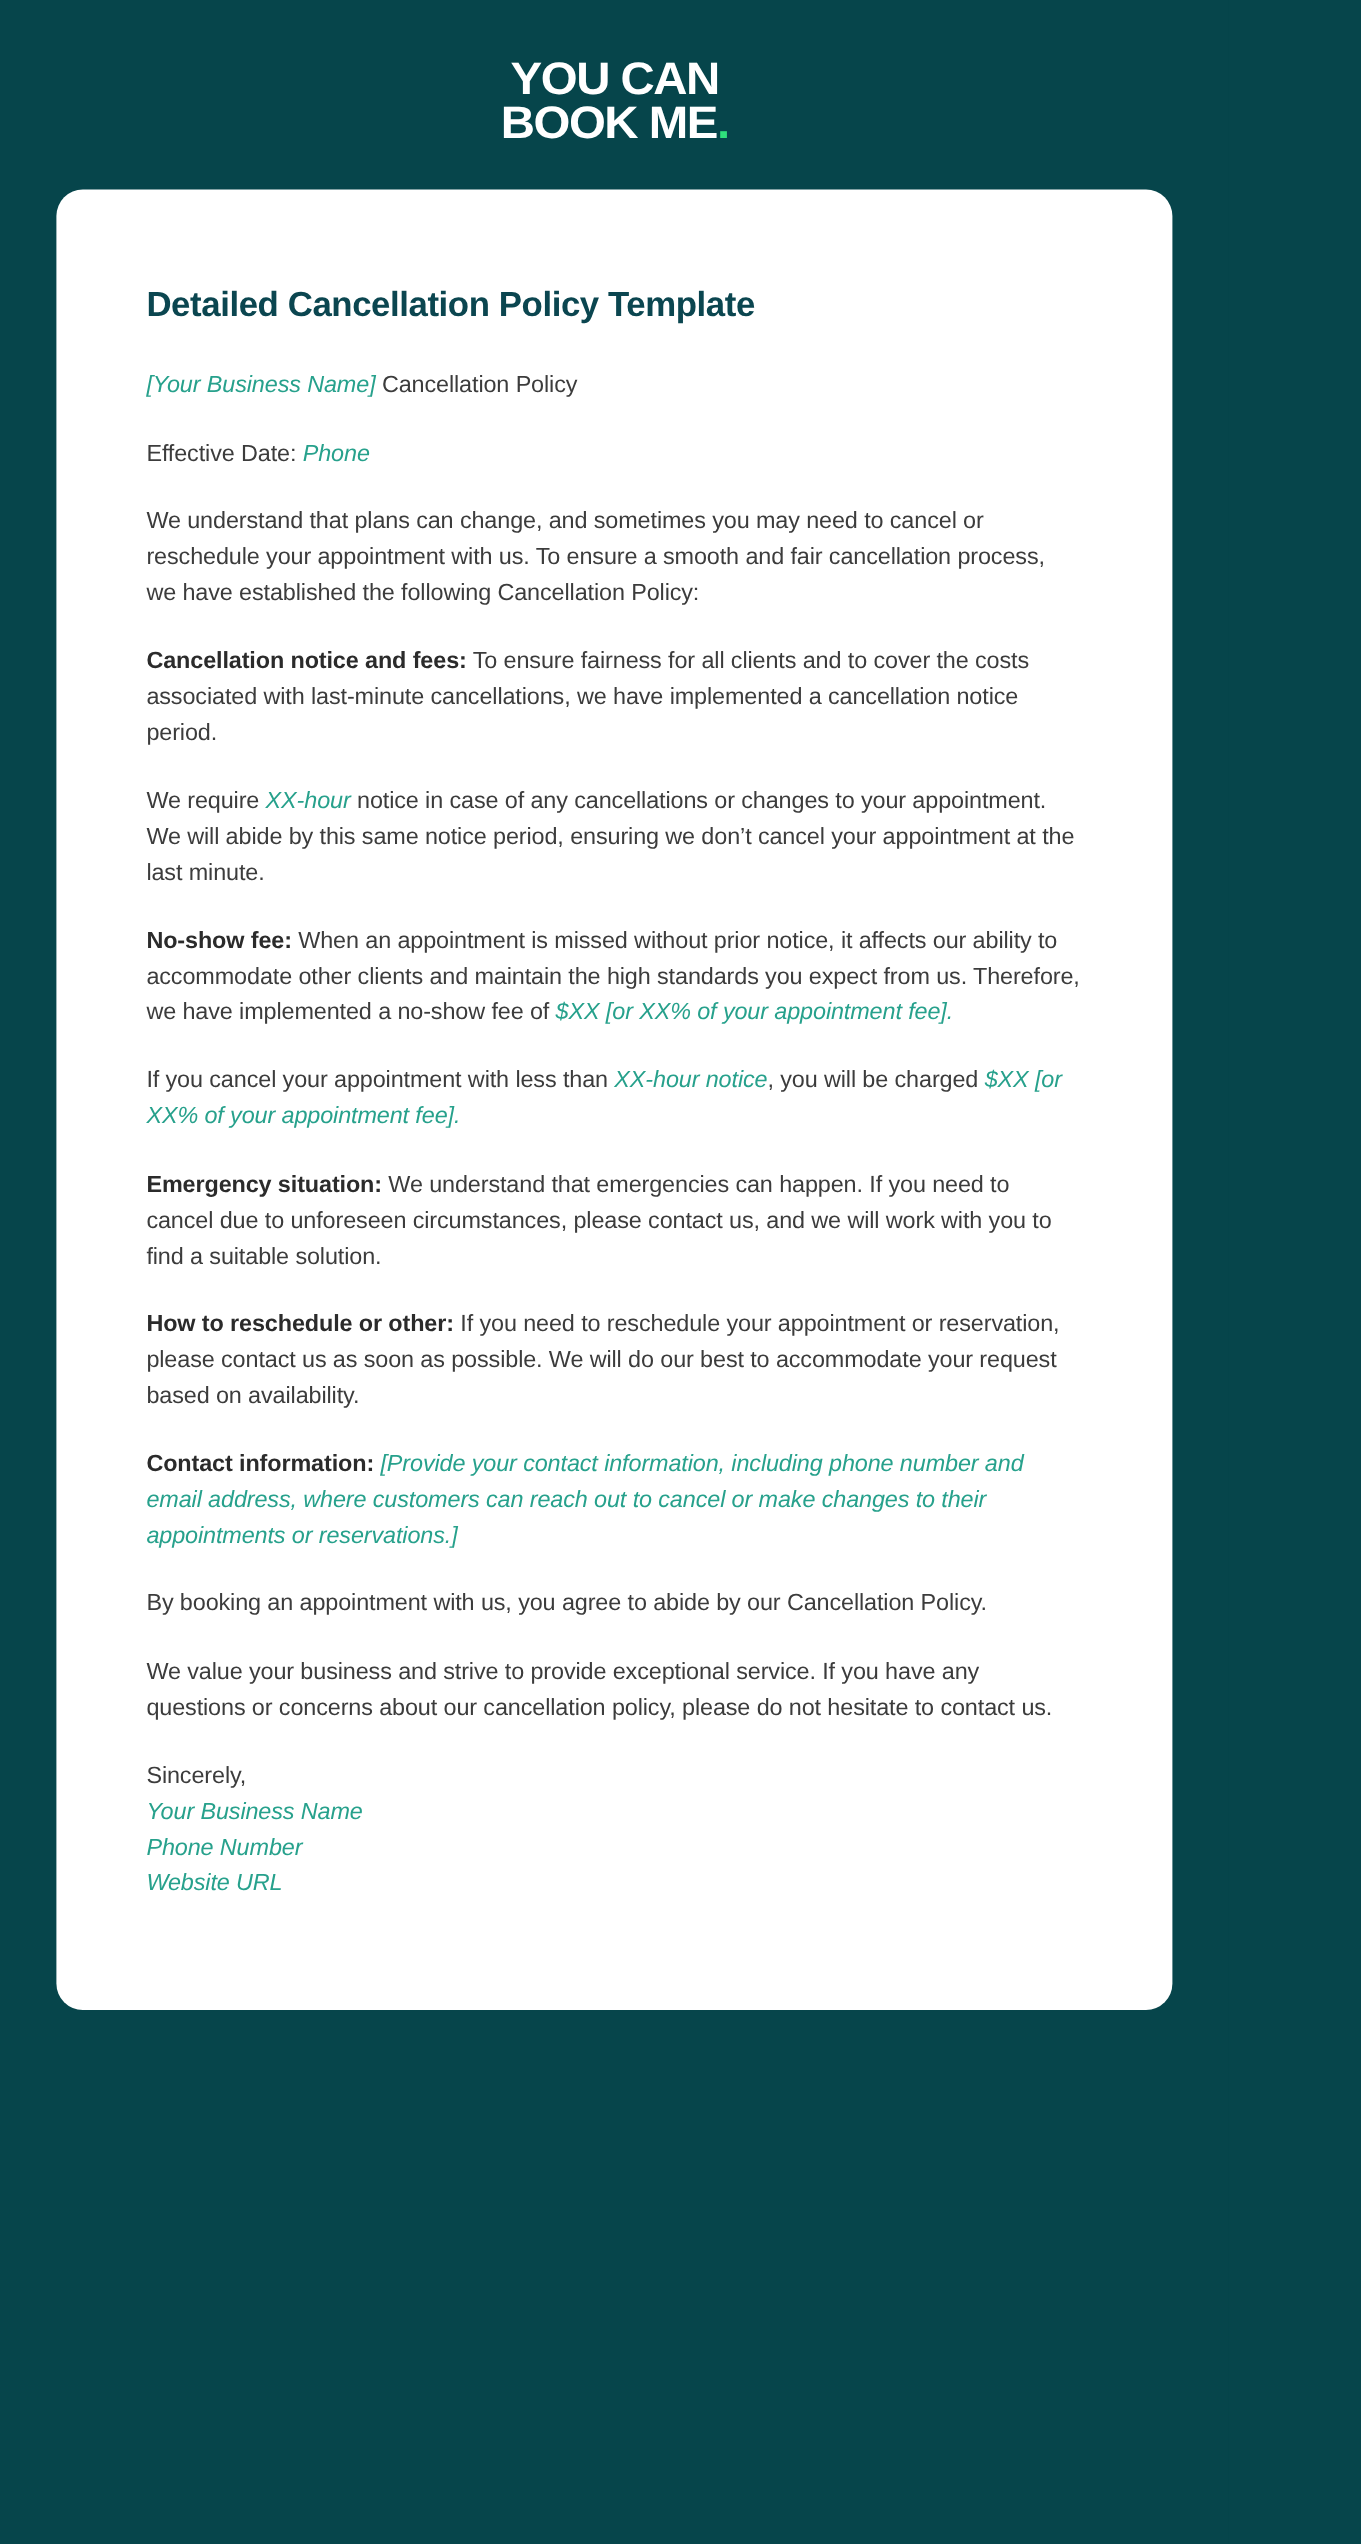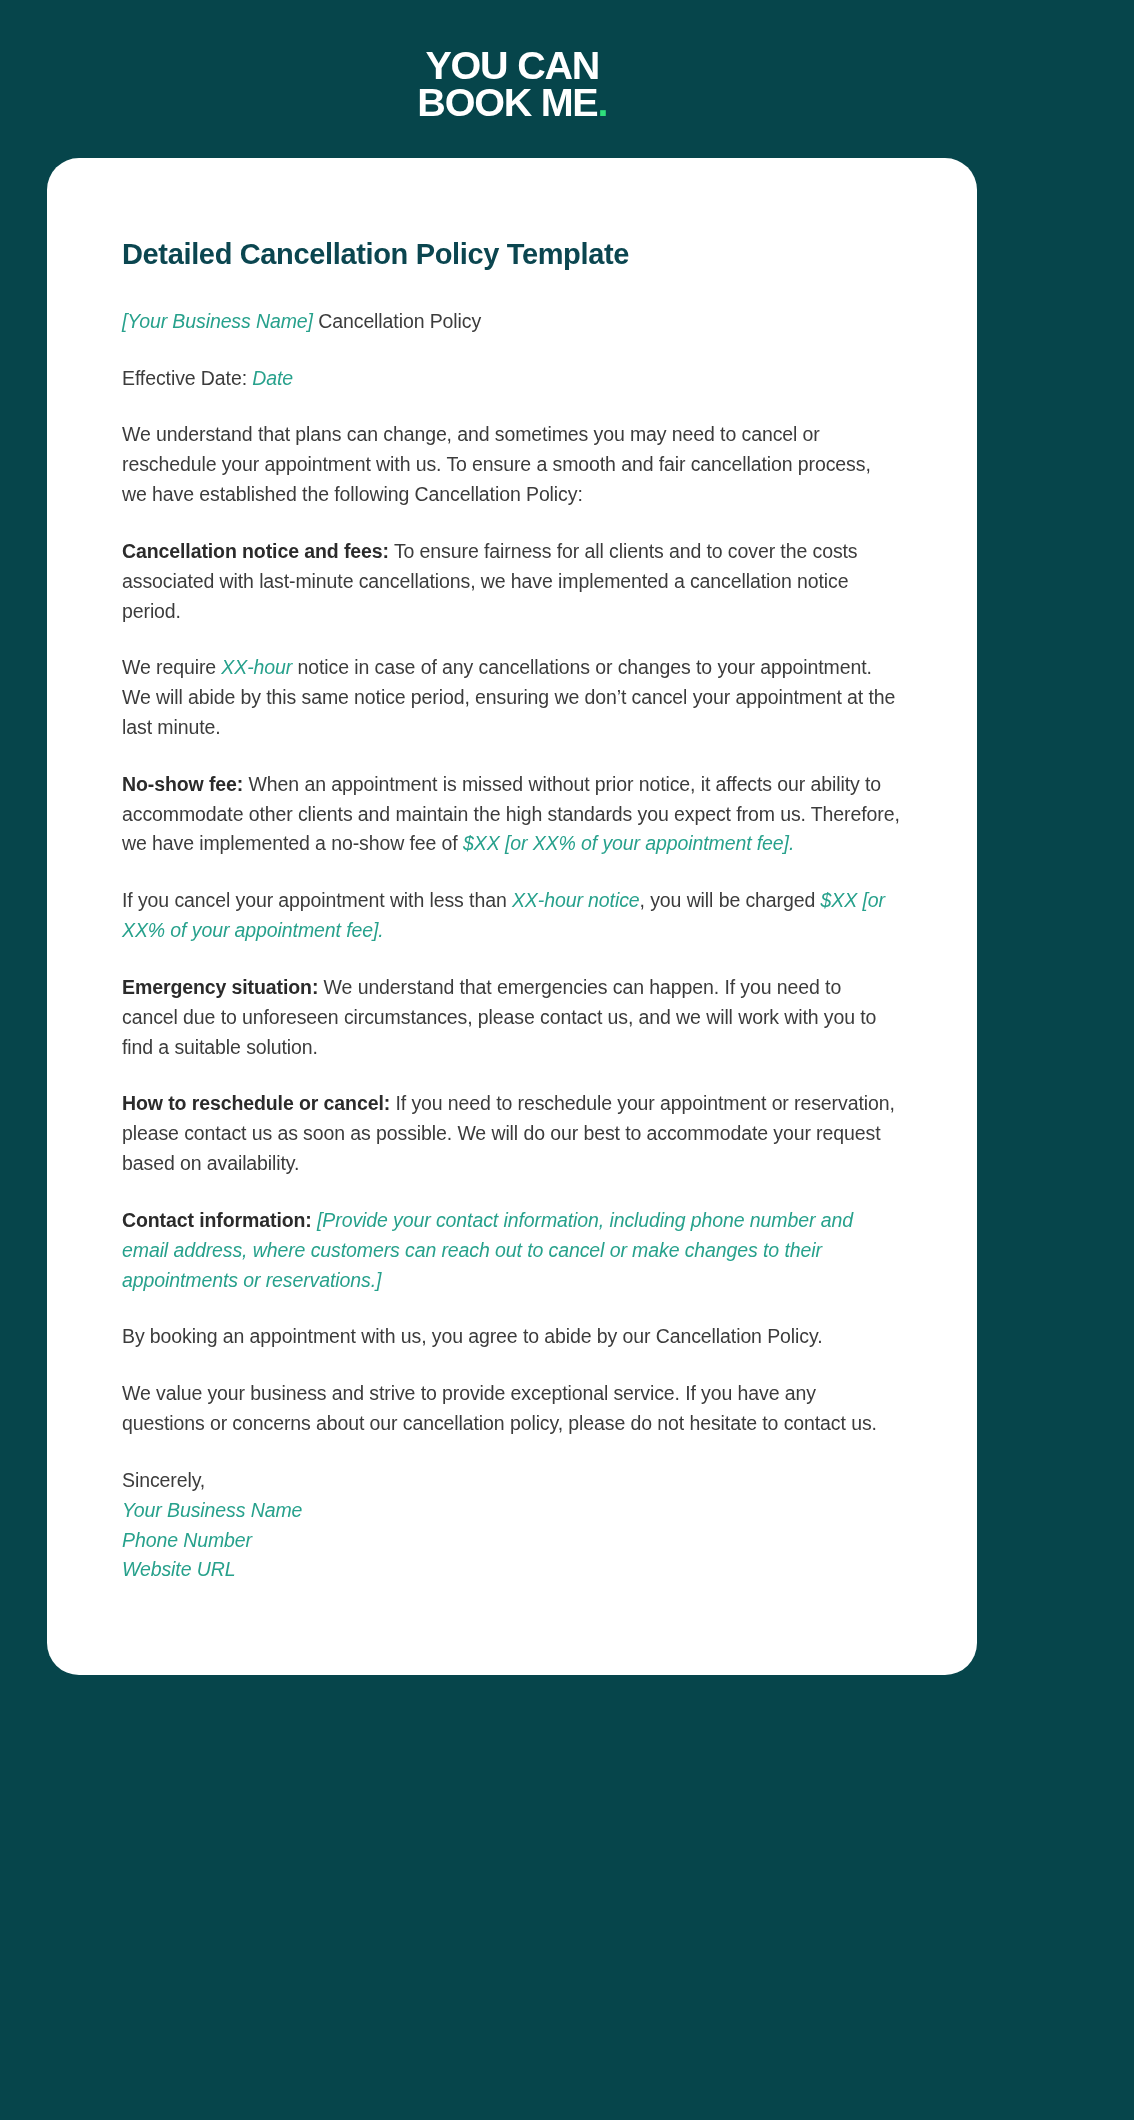"Detailed Cancellation Policy Template" .card { border-radius: 32px -> 22px }
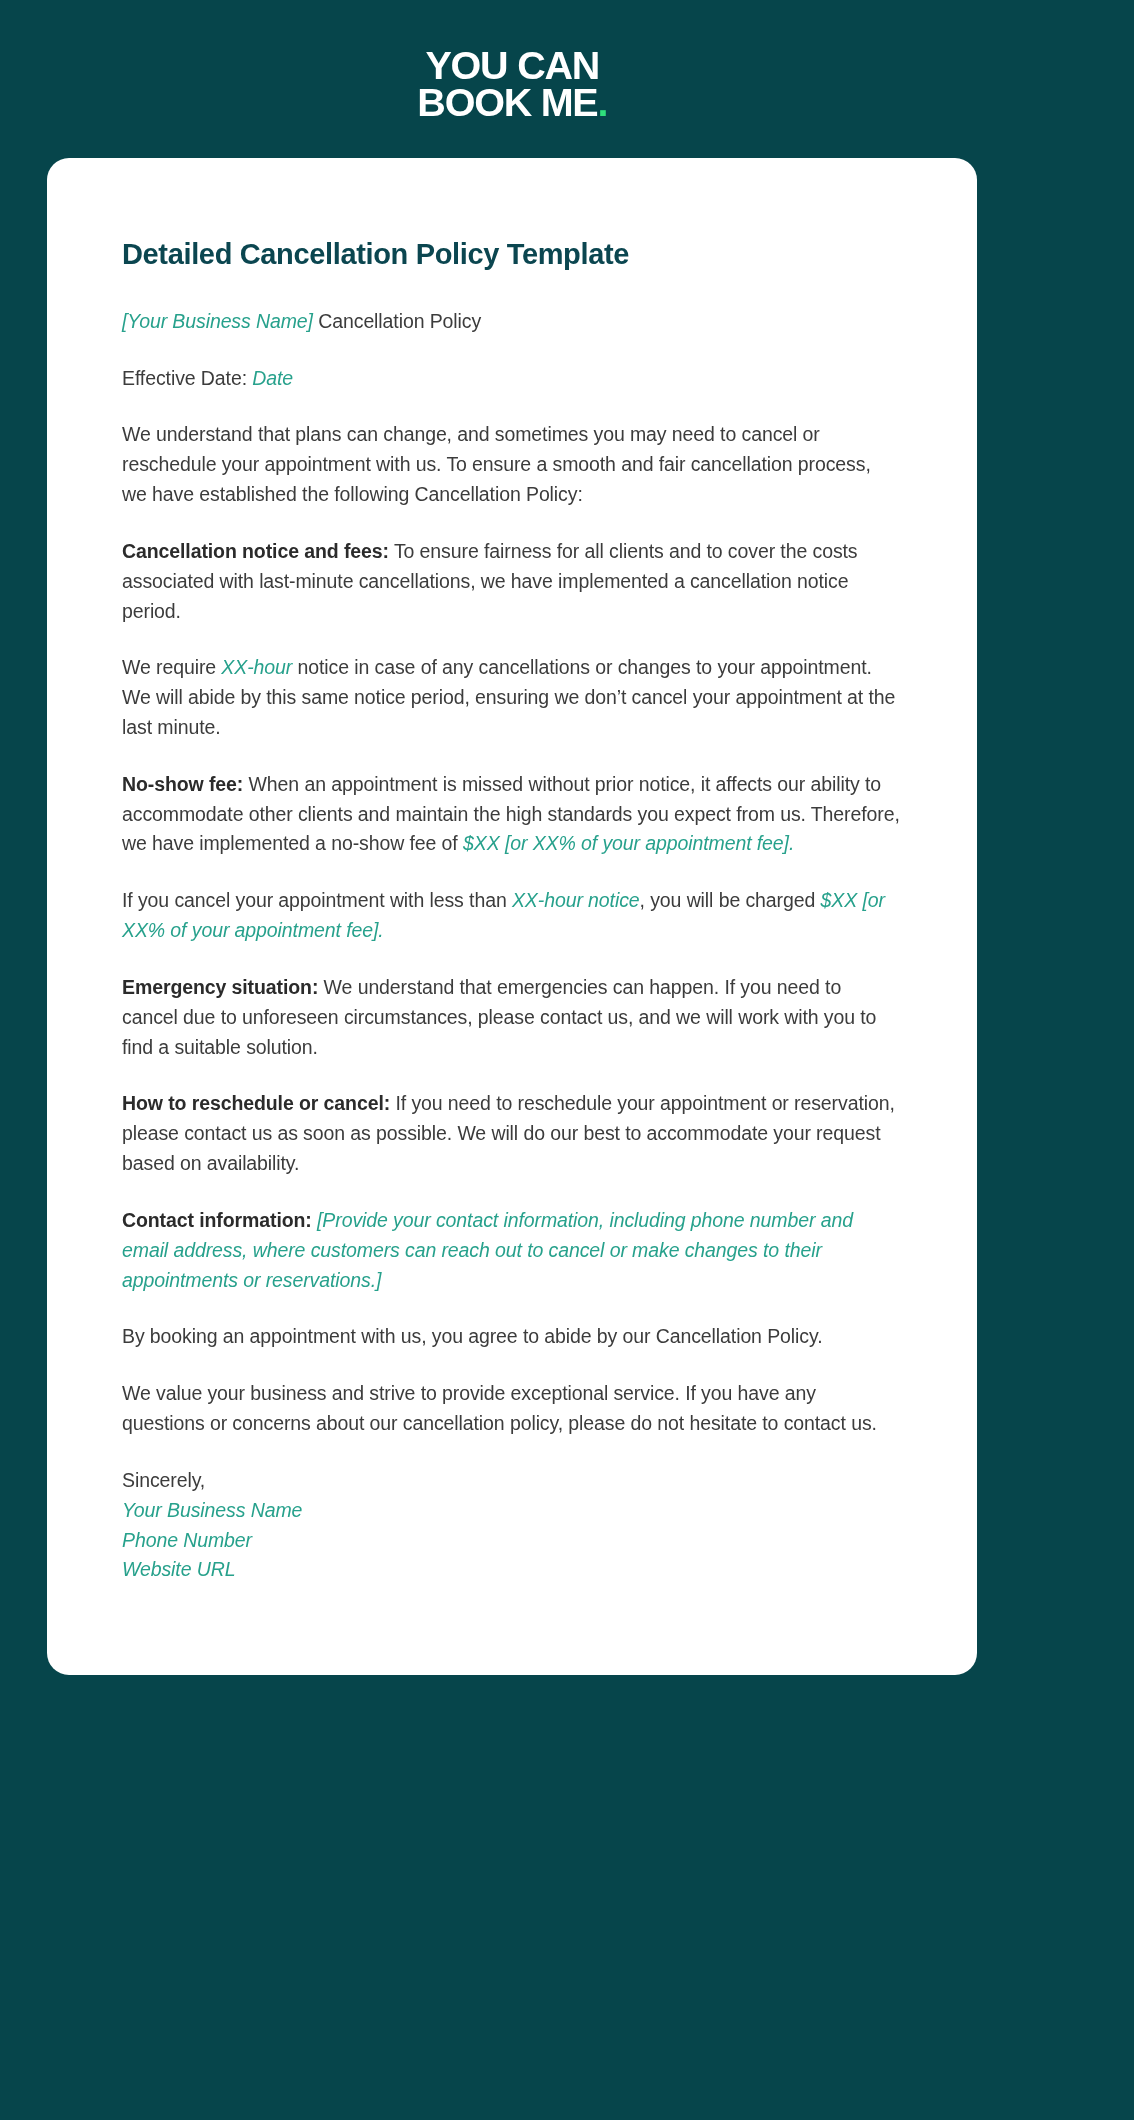"Date" span.ph { text: Date -> Phone }
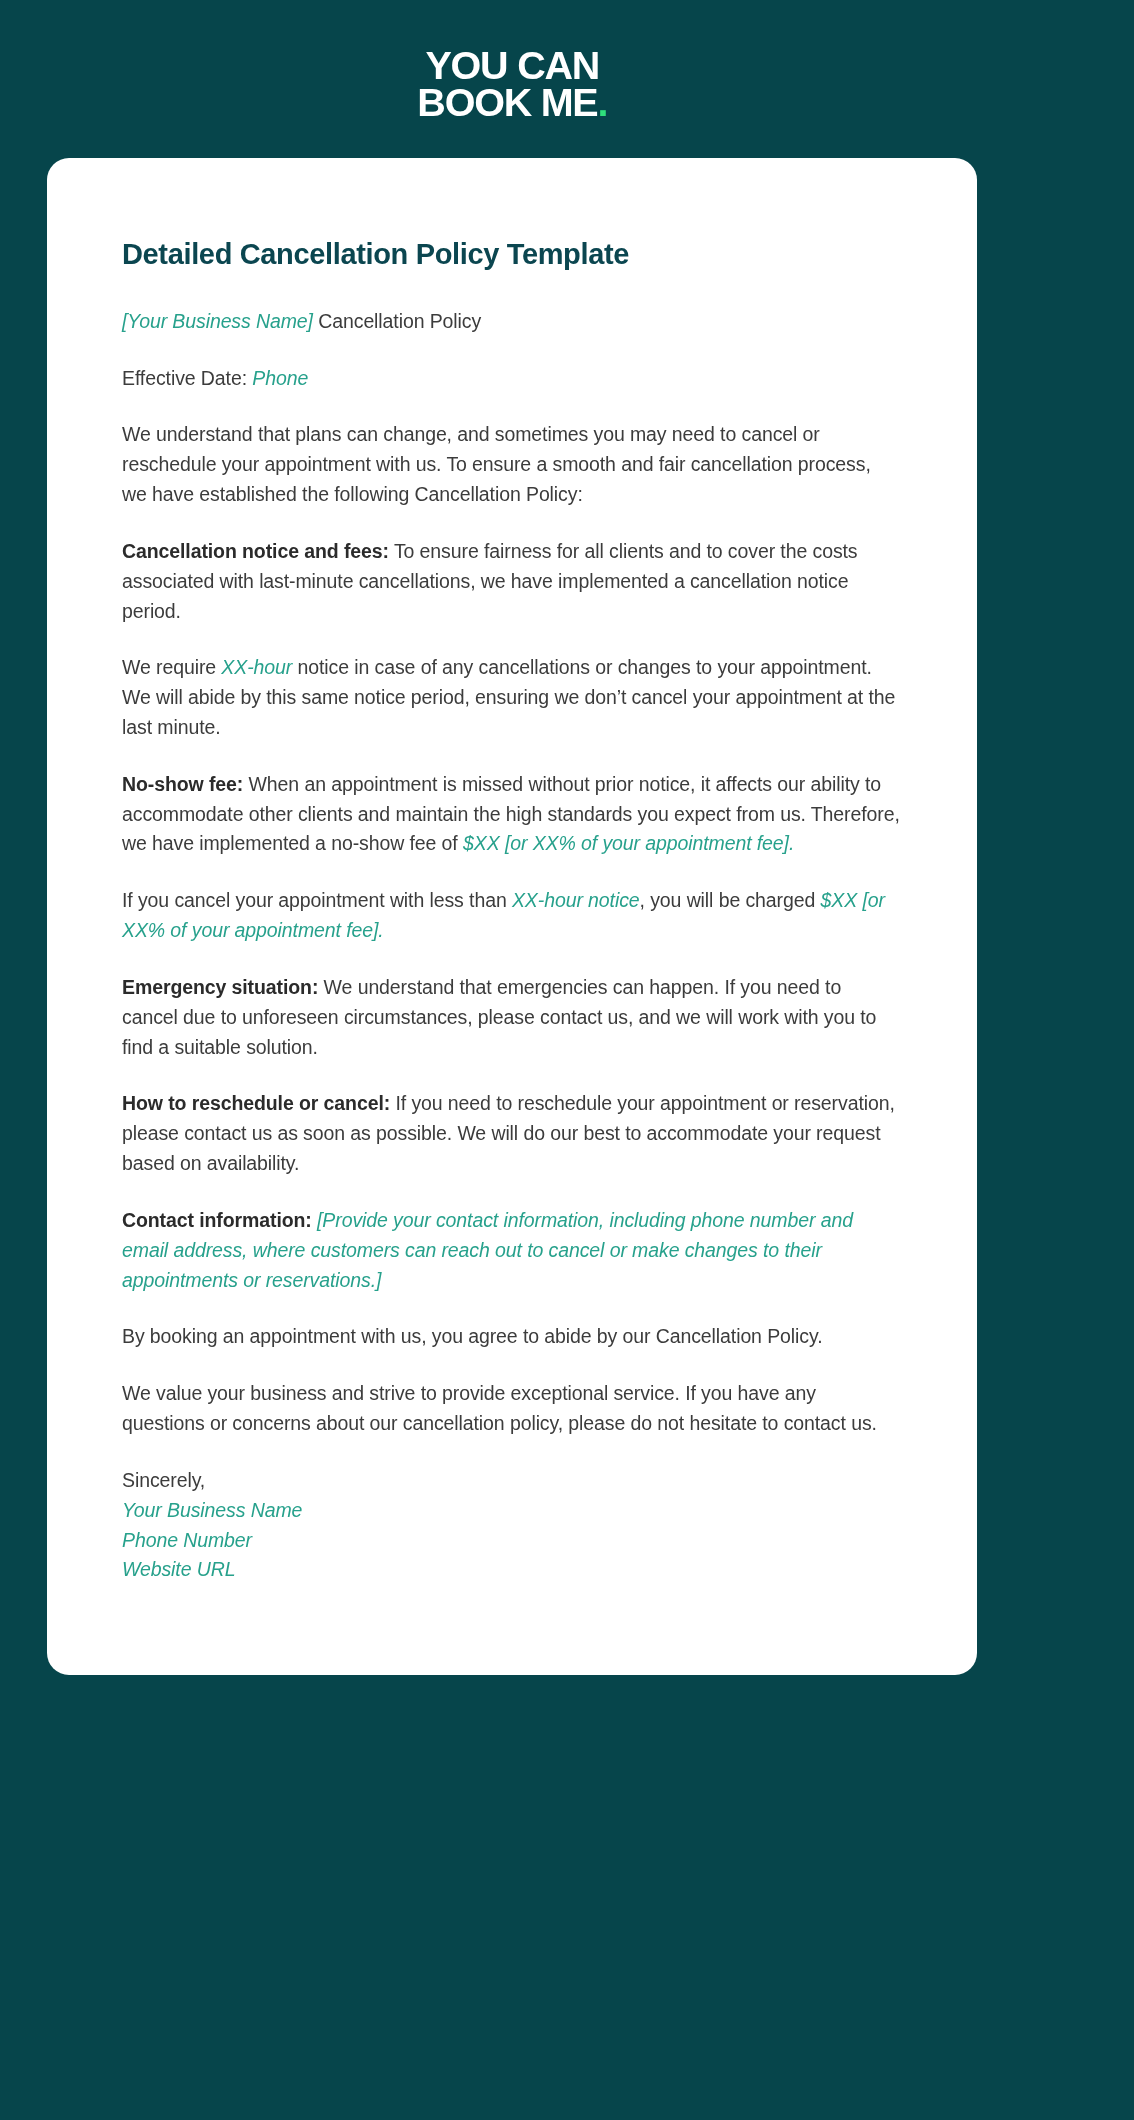"How to reschedule or cancel:" span.lead { text: cancel -> other }
